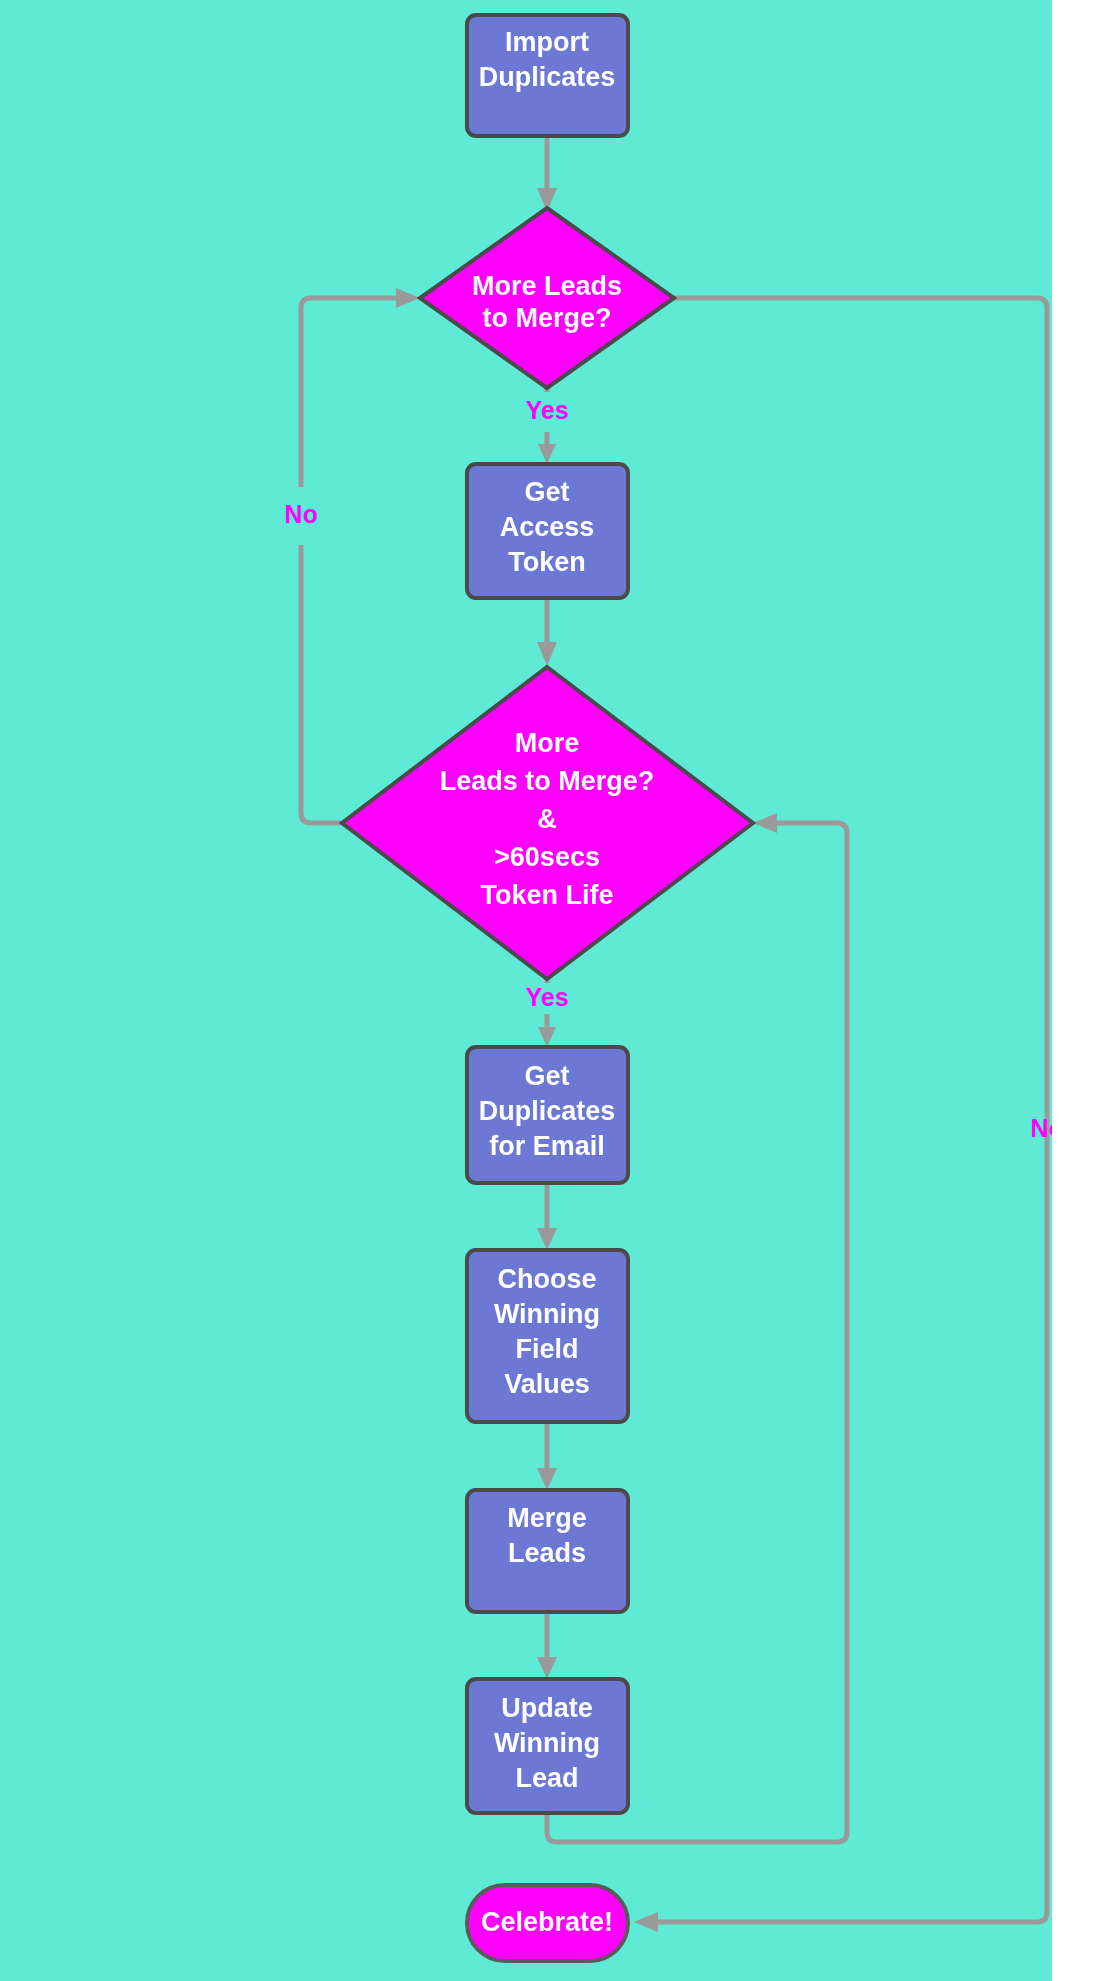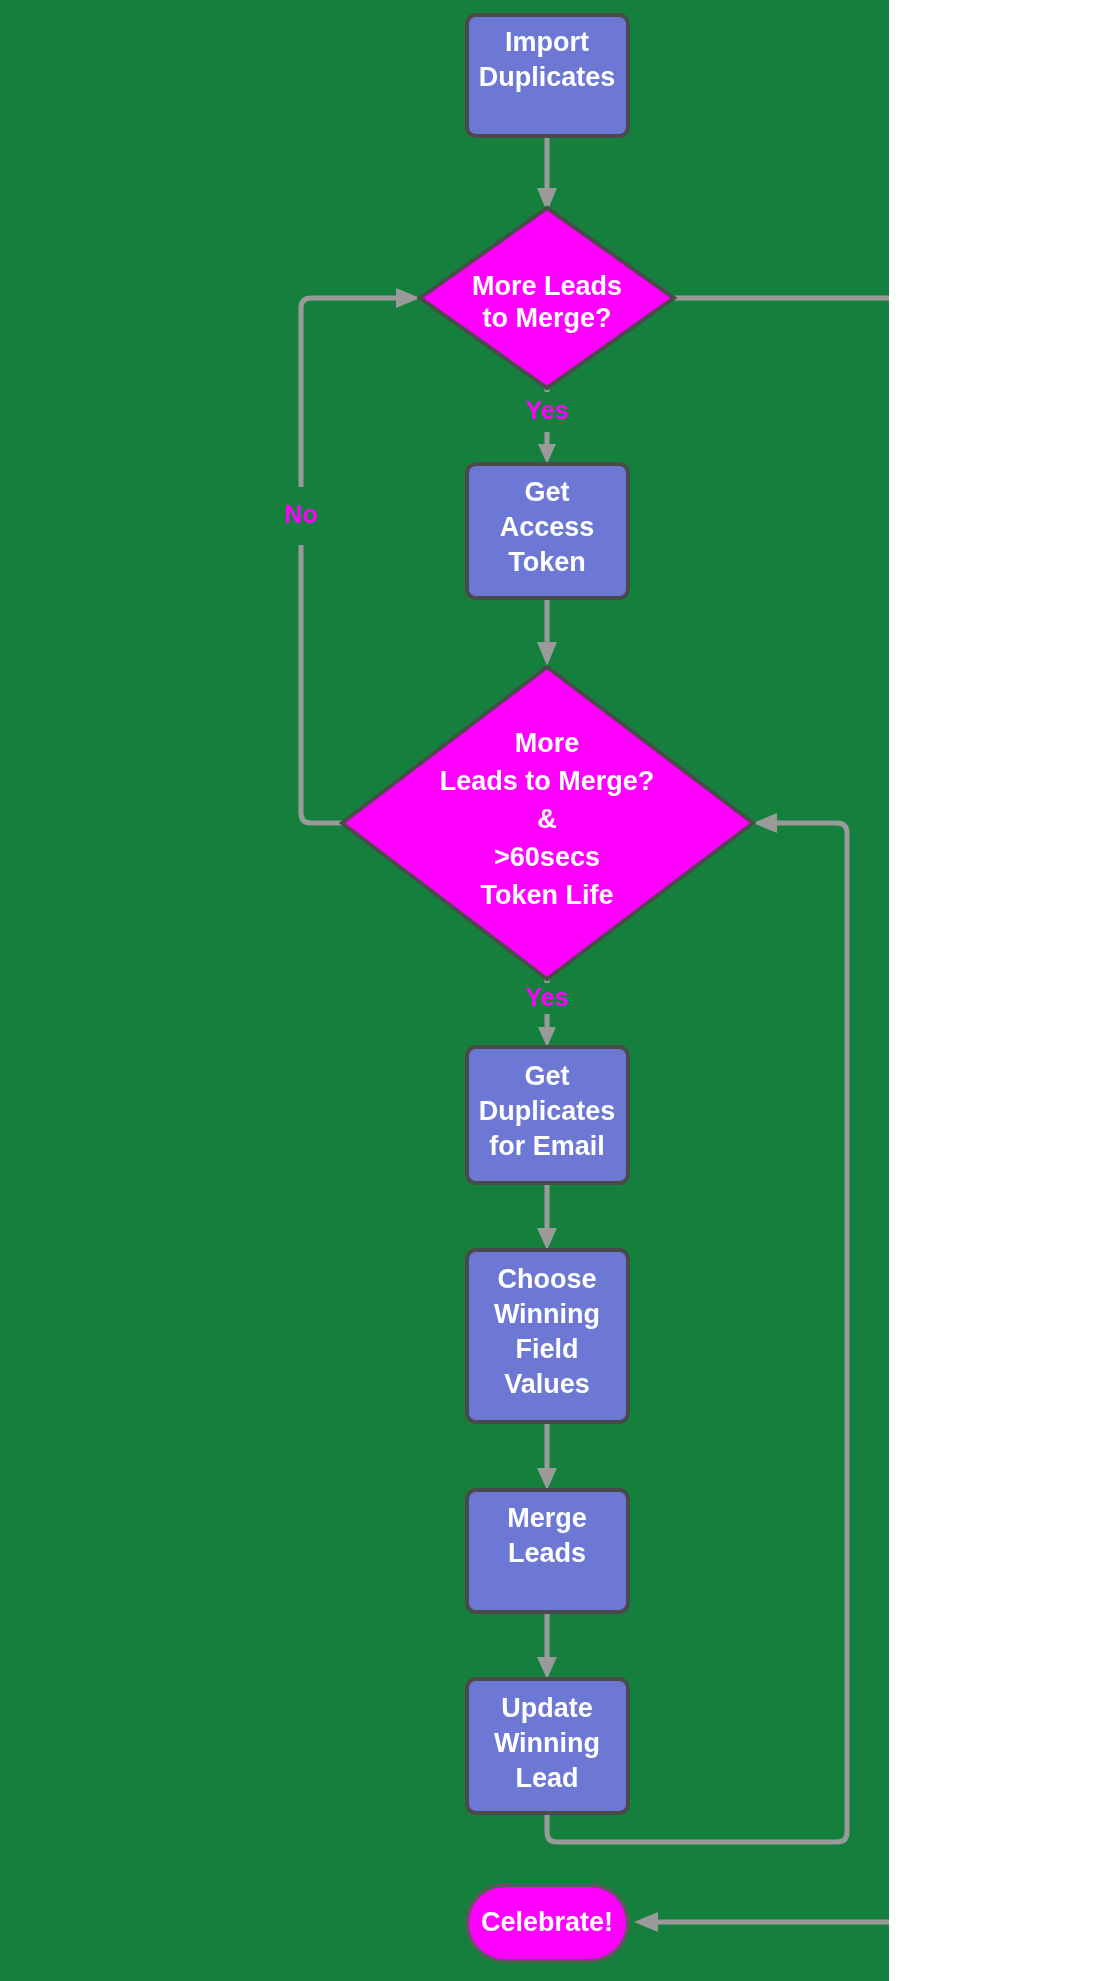"Import" #canvas { background: #15803d -> #5eead4; width: 889px -> 1052px }
